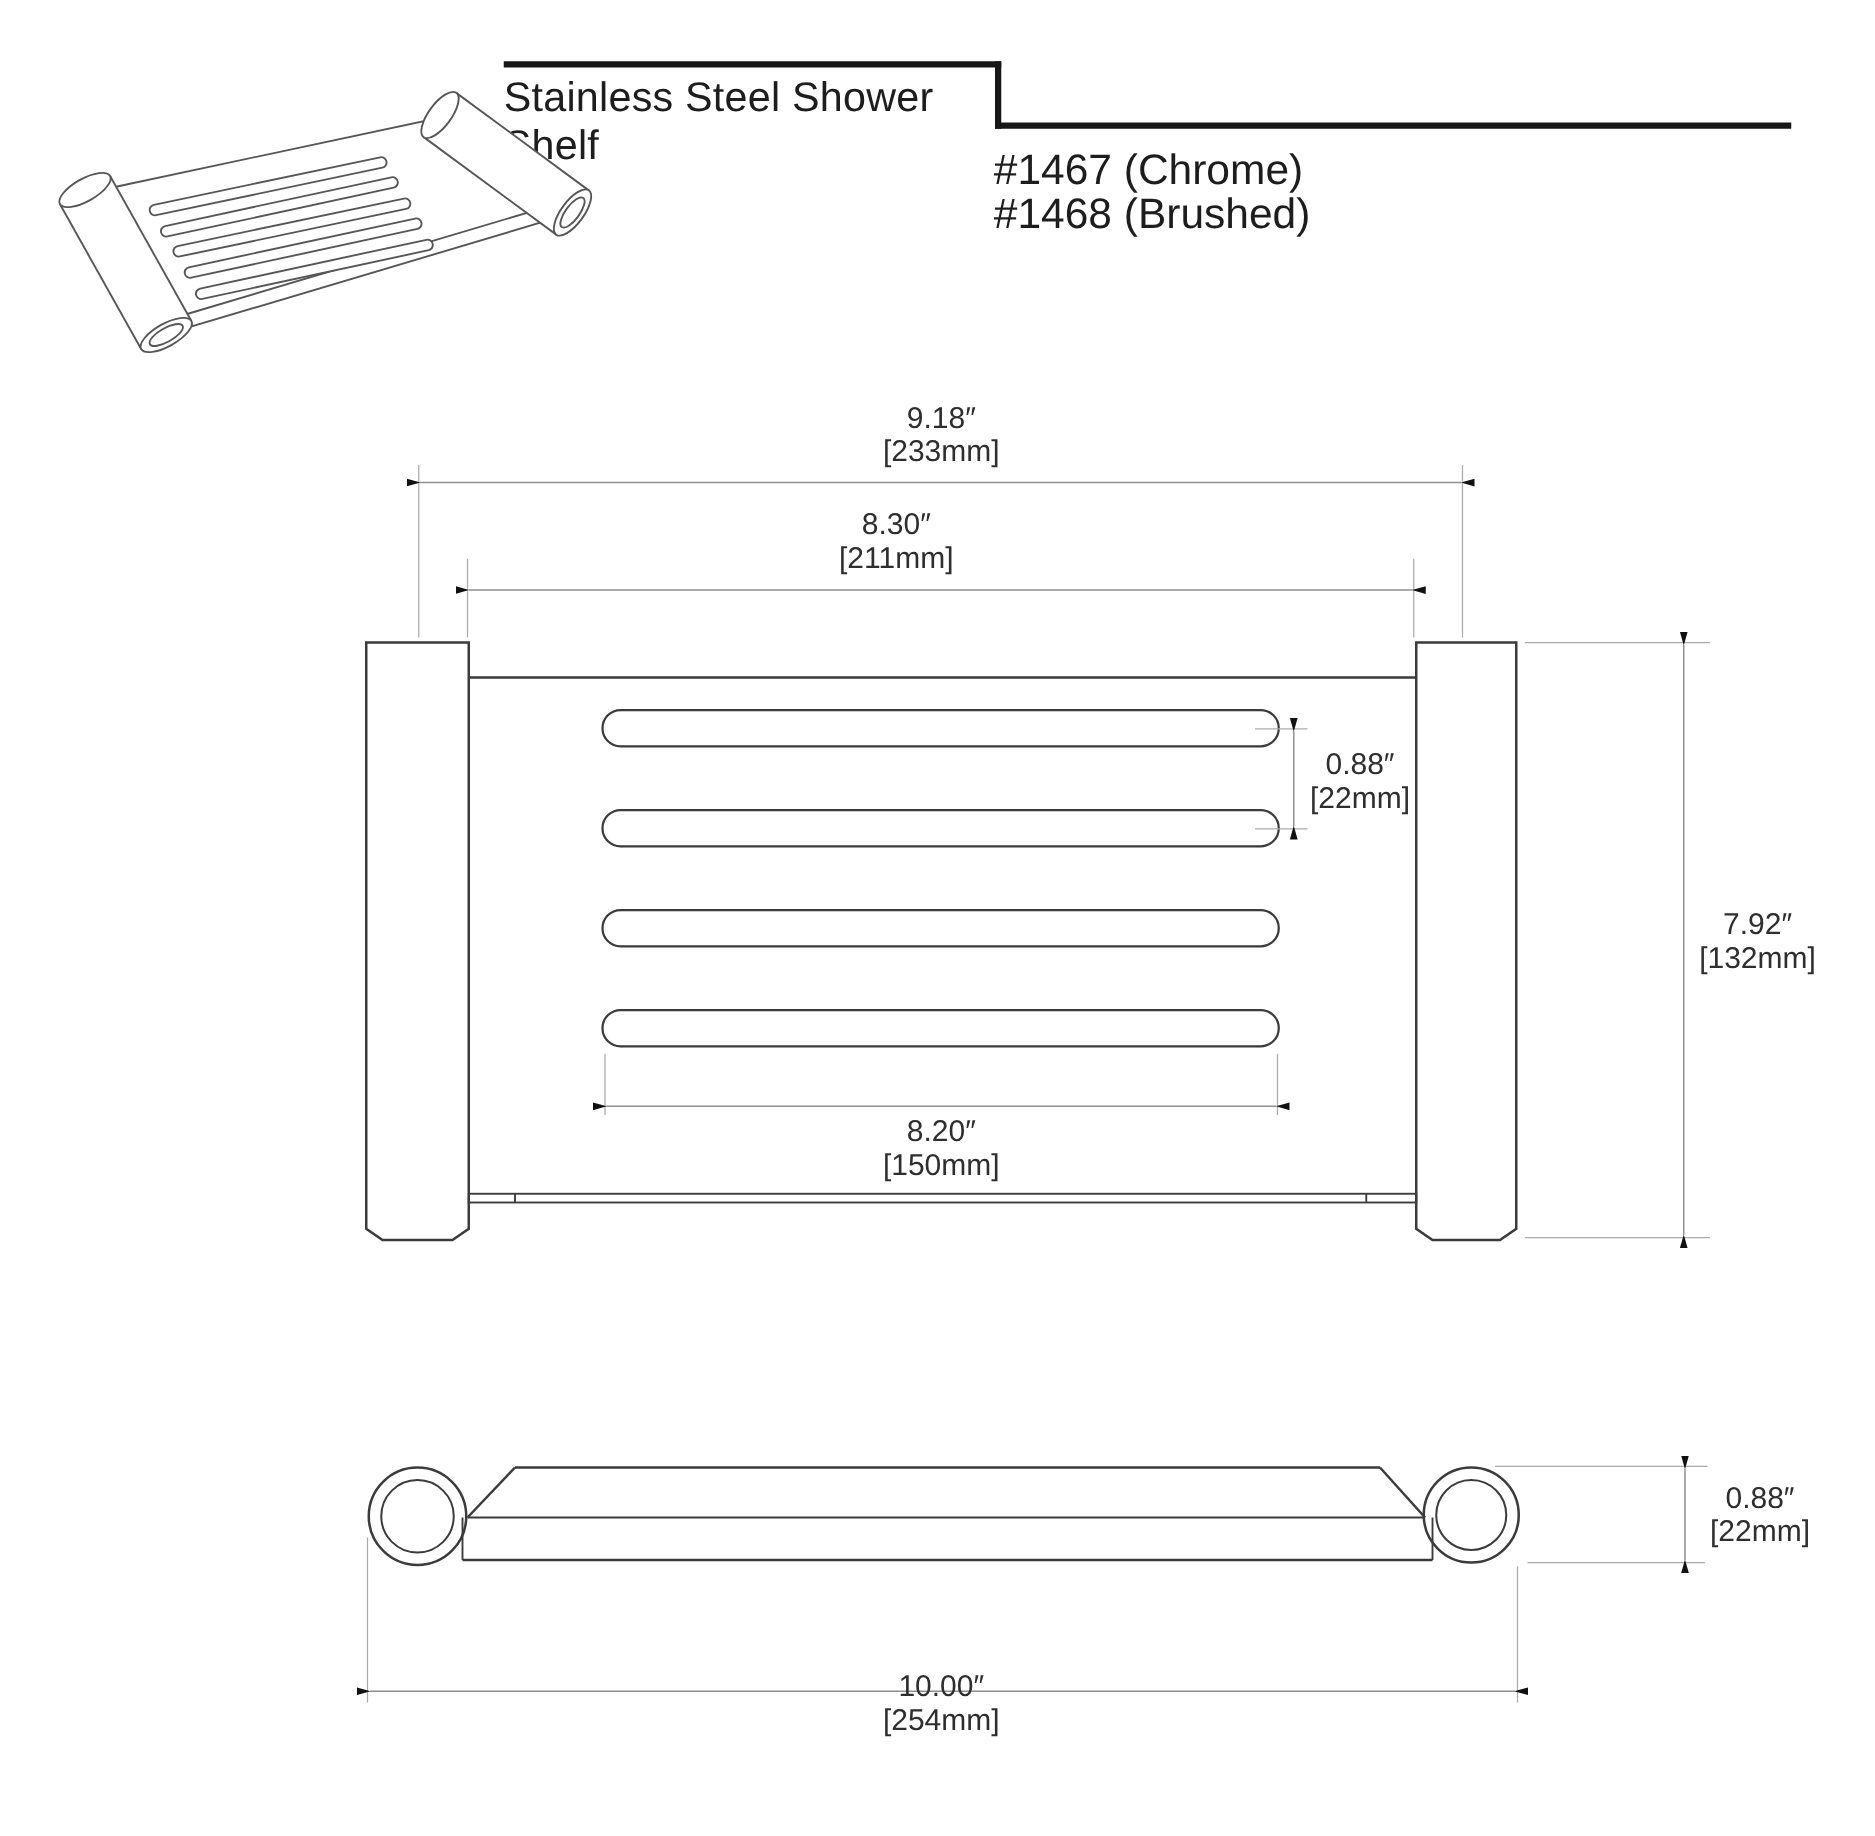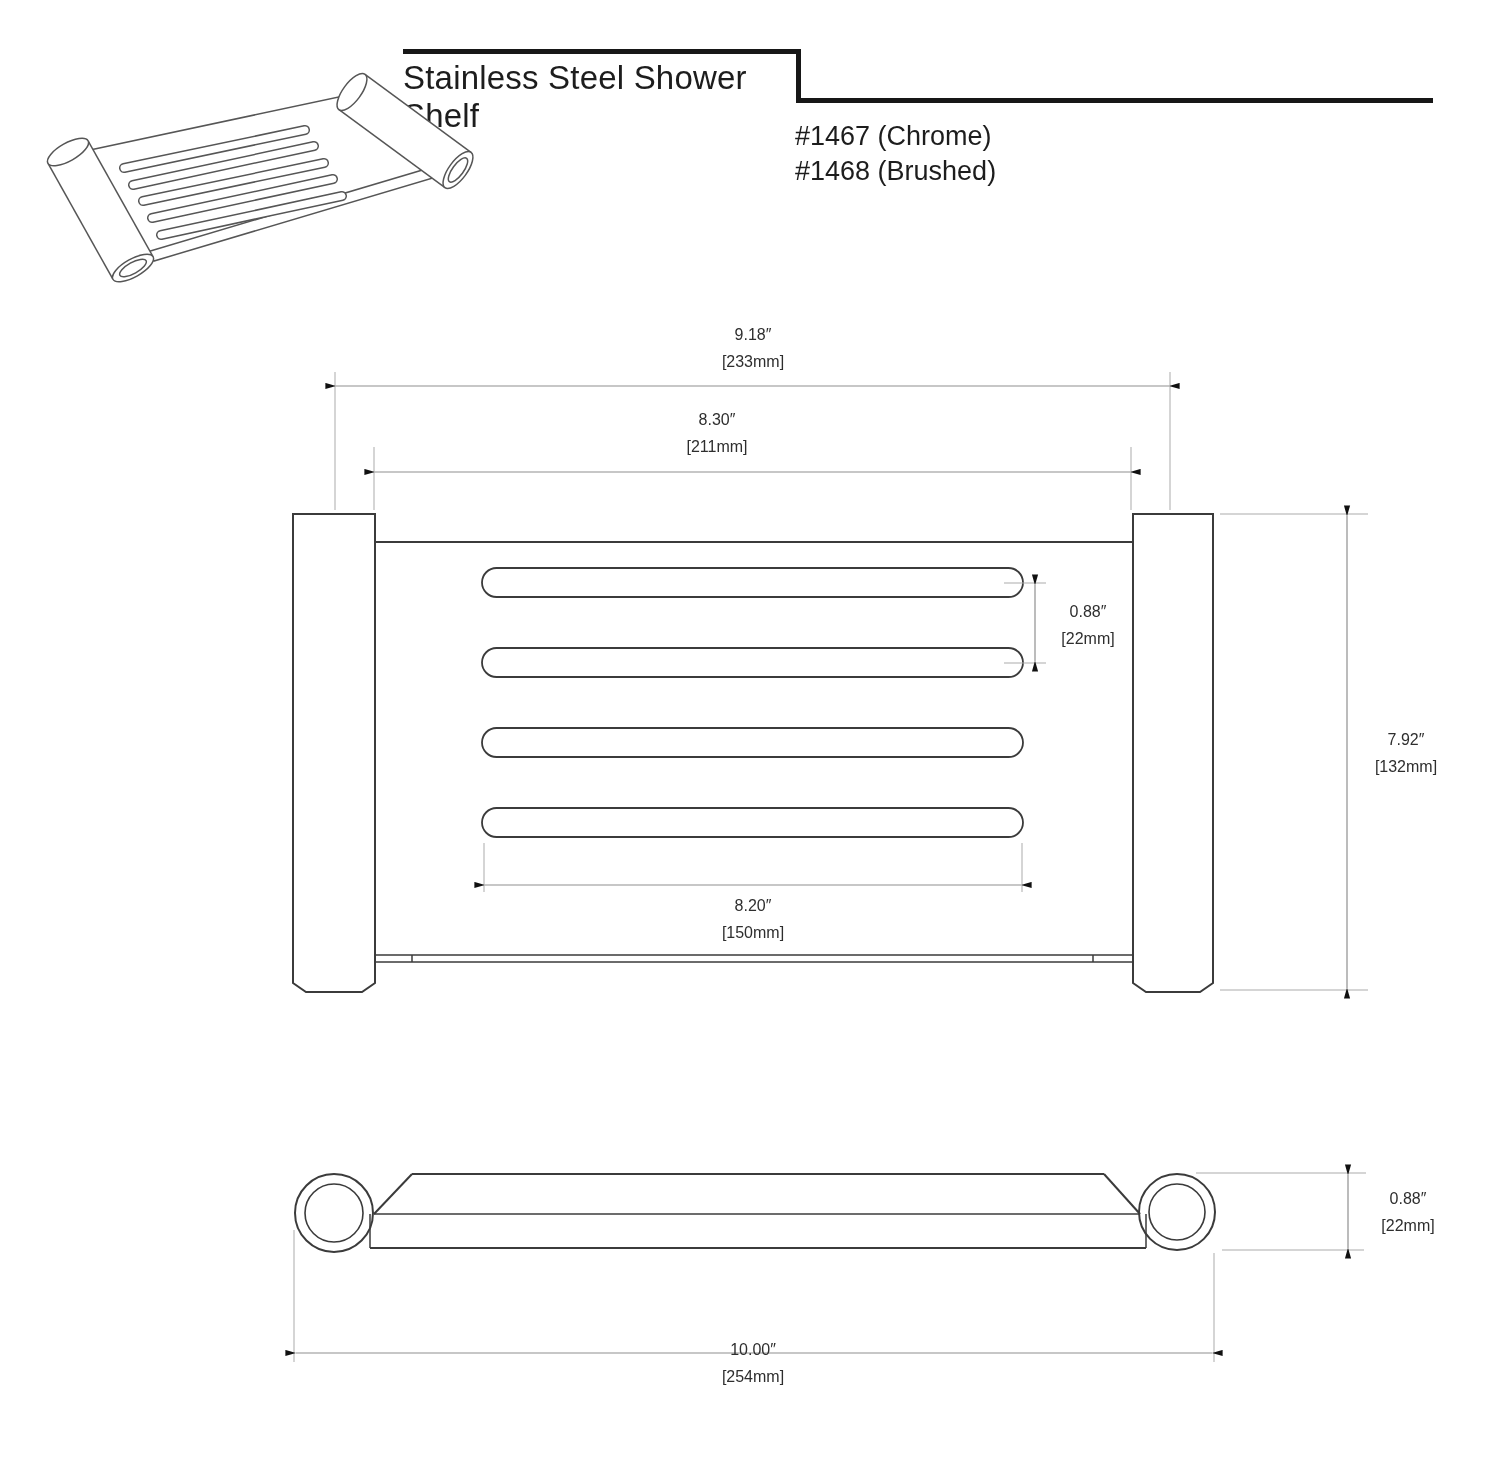"#1467 (Chrome)" .codes { font-size: 27px -> 34px }
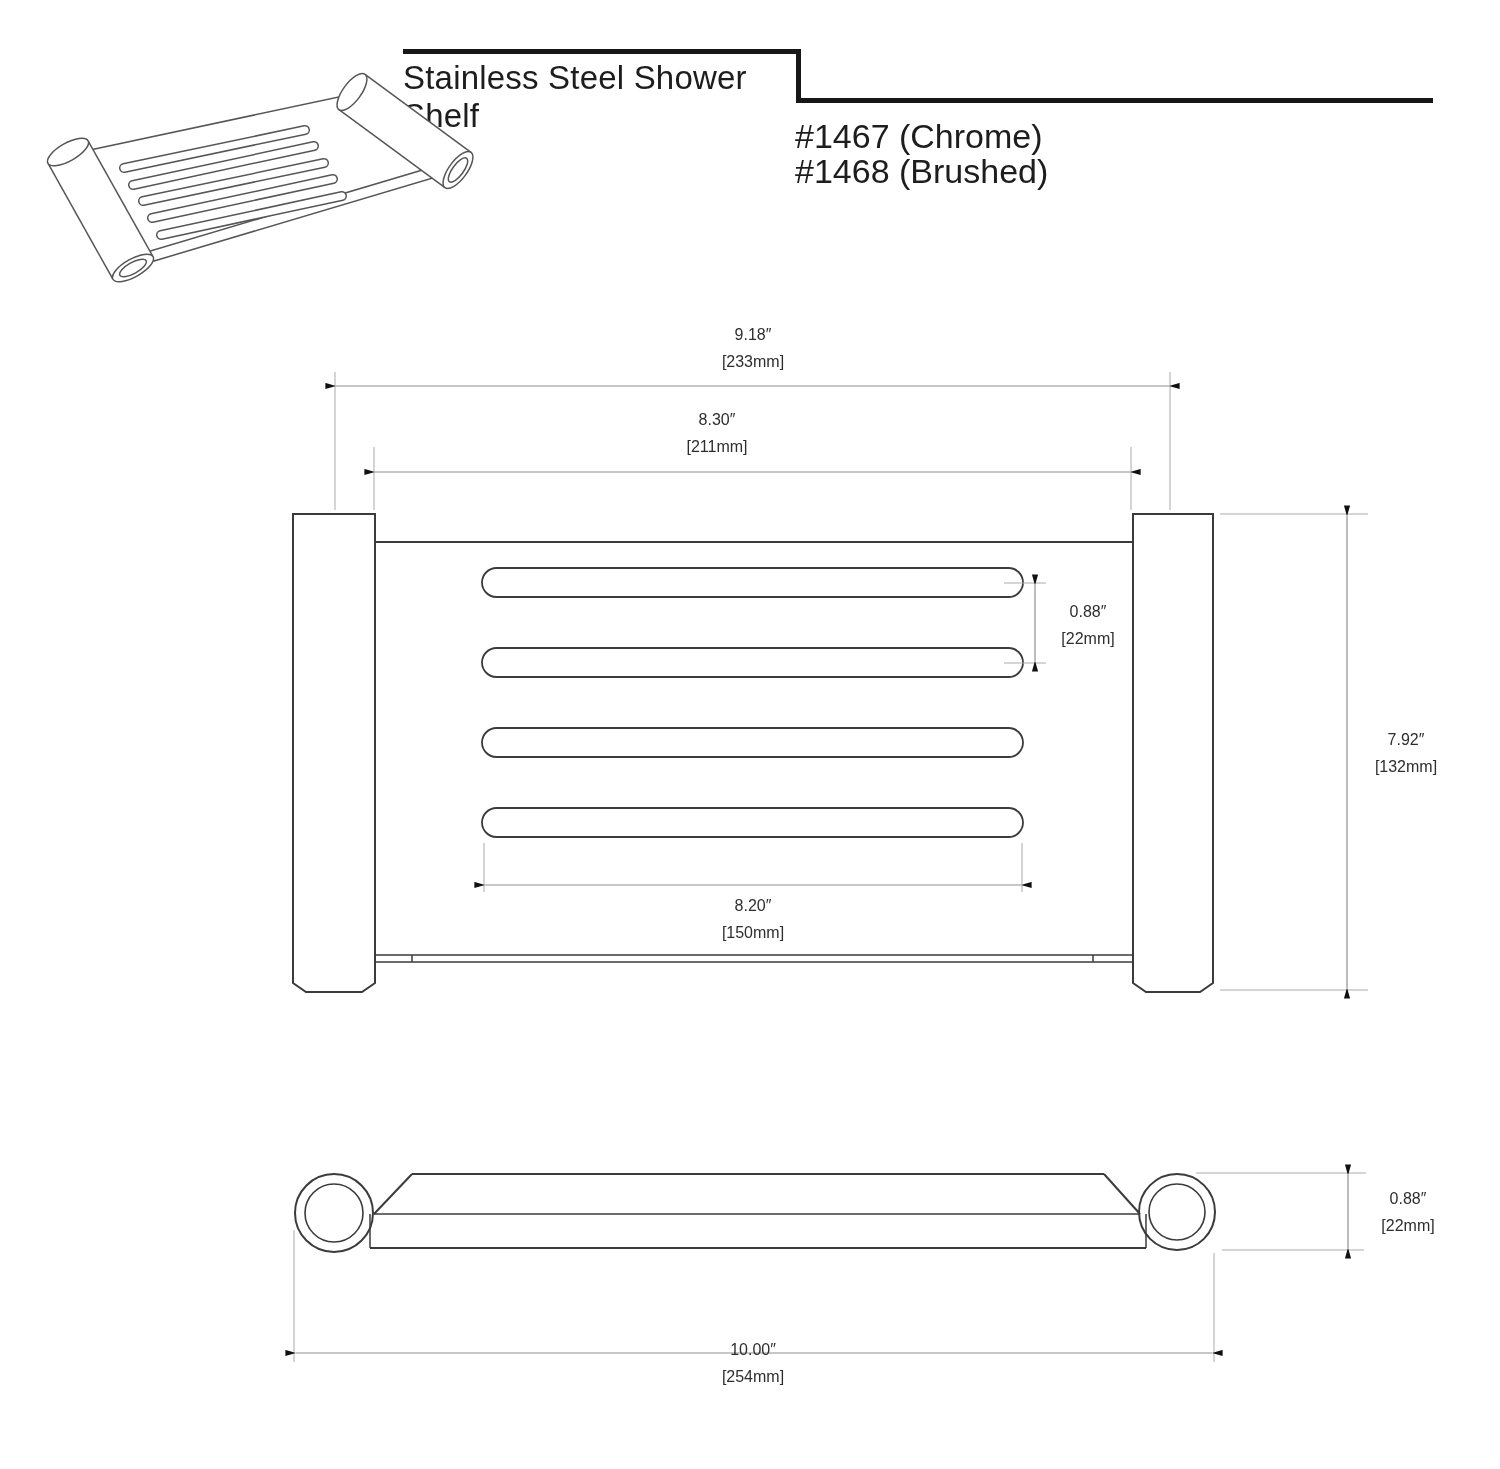"9.18″" .dim { font-size: 16px -> 24px }
